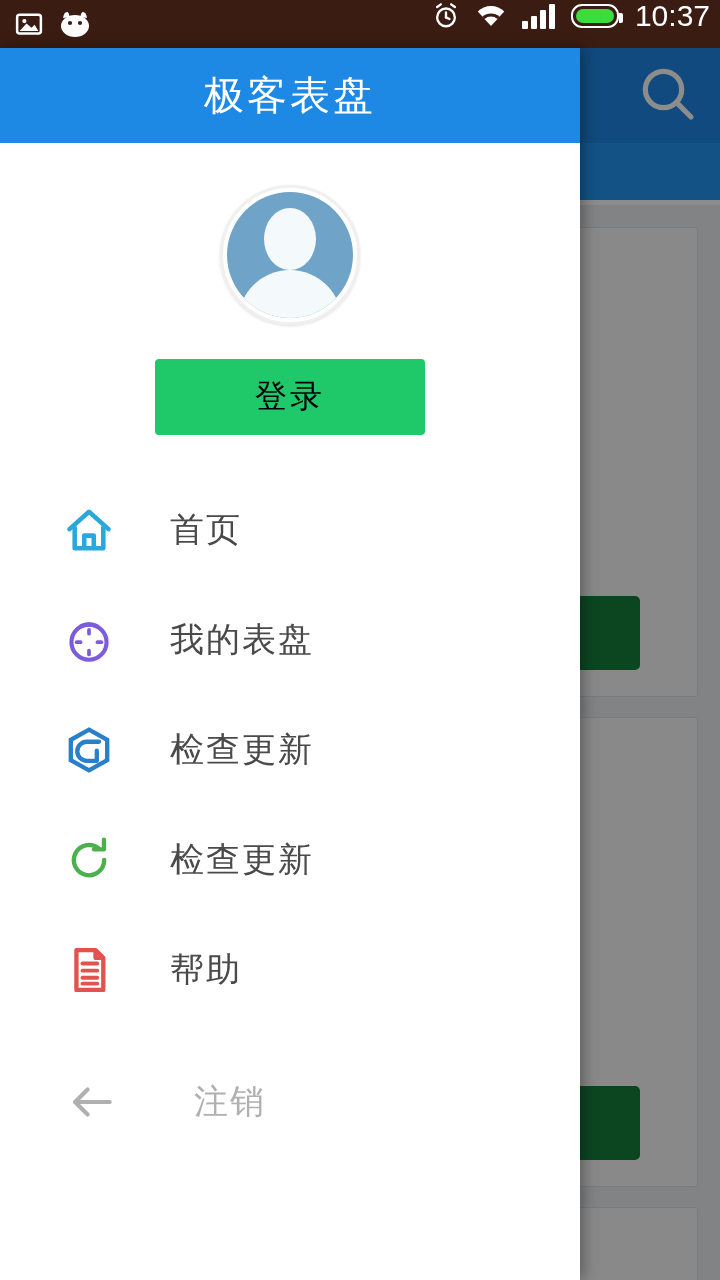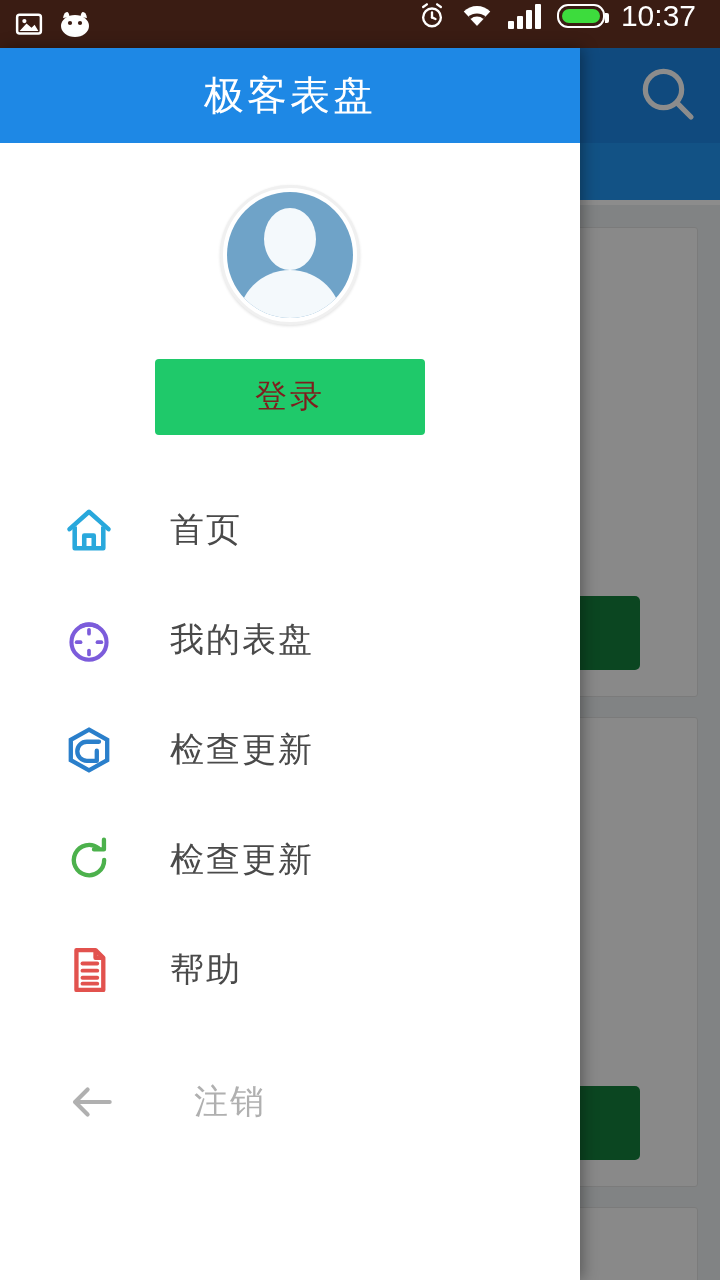"10:37" .sb-right { right: 24px -> 10px }
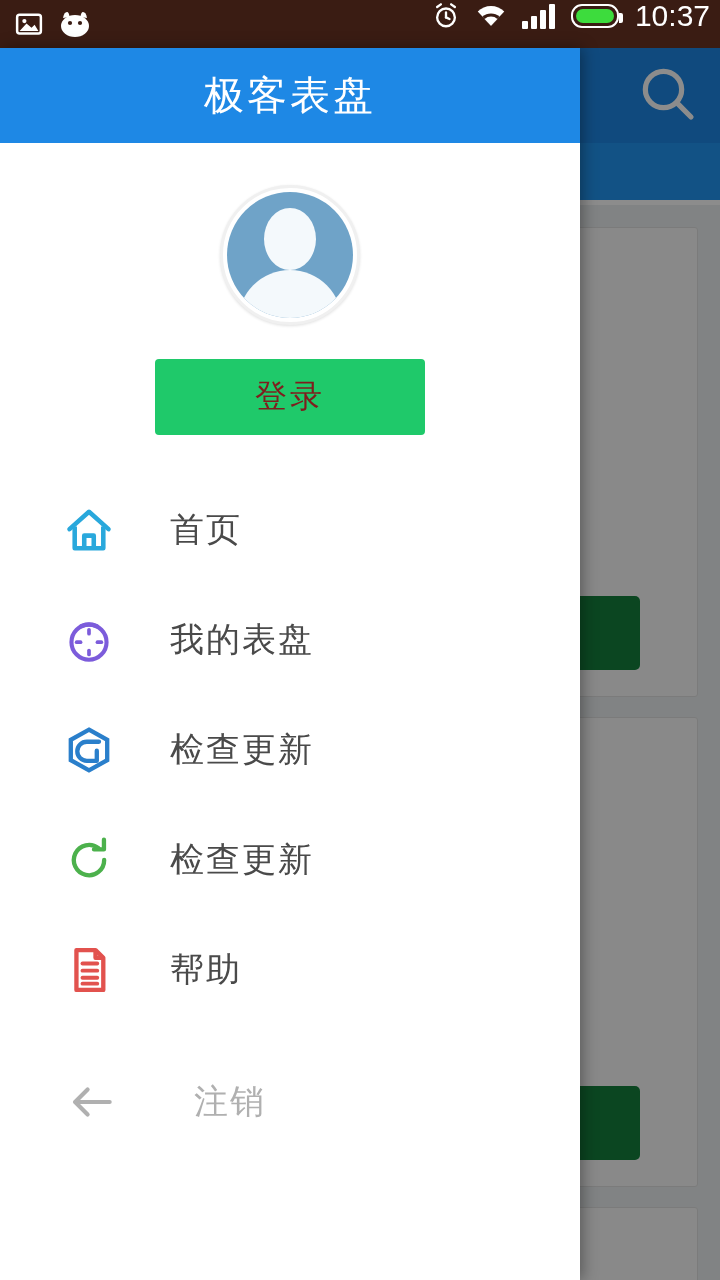"登录" #login-btn { color: #7f1d1d -> #000000 }
